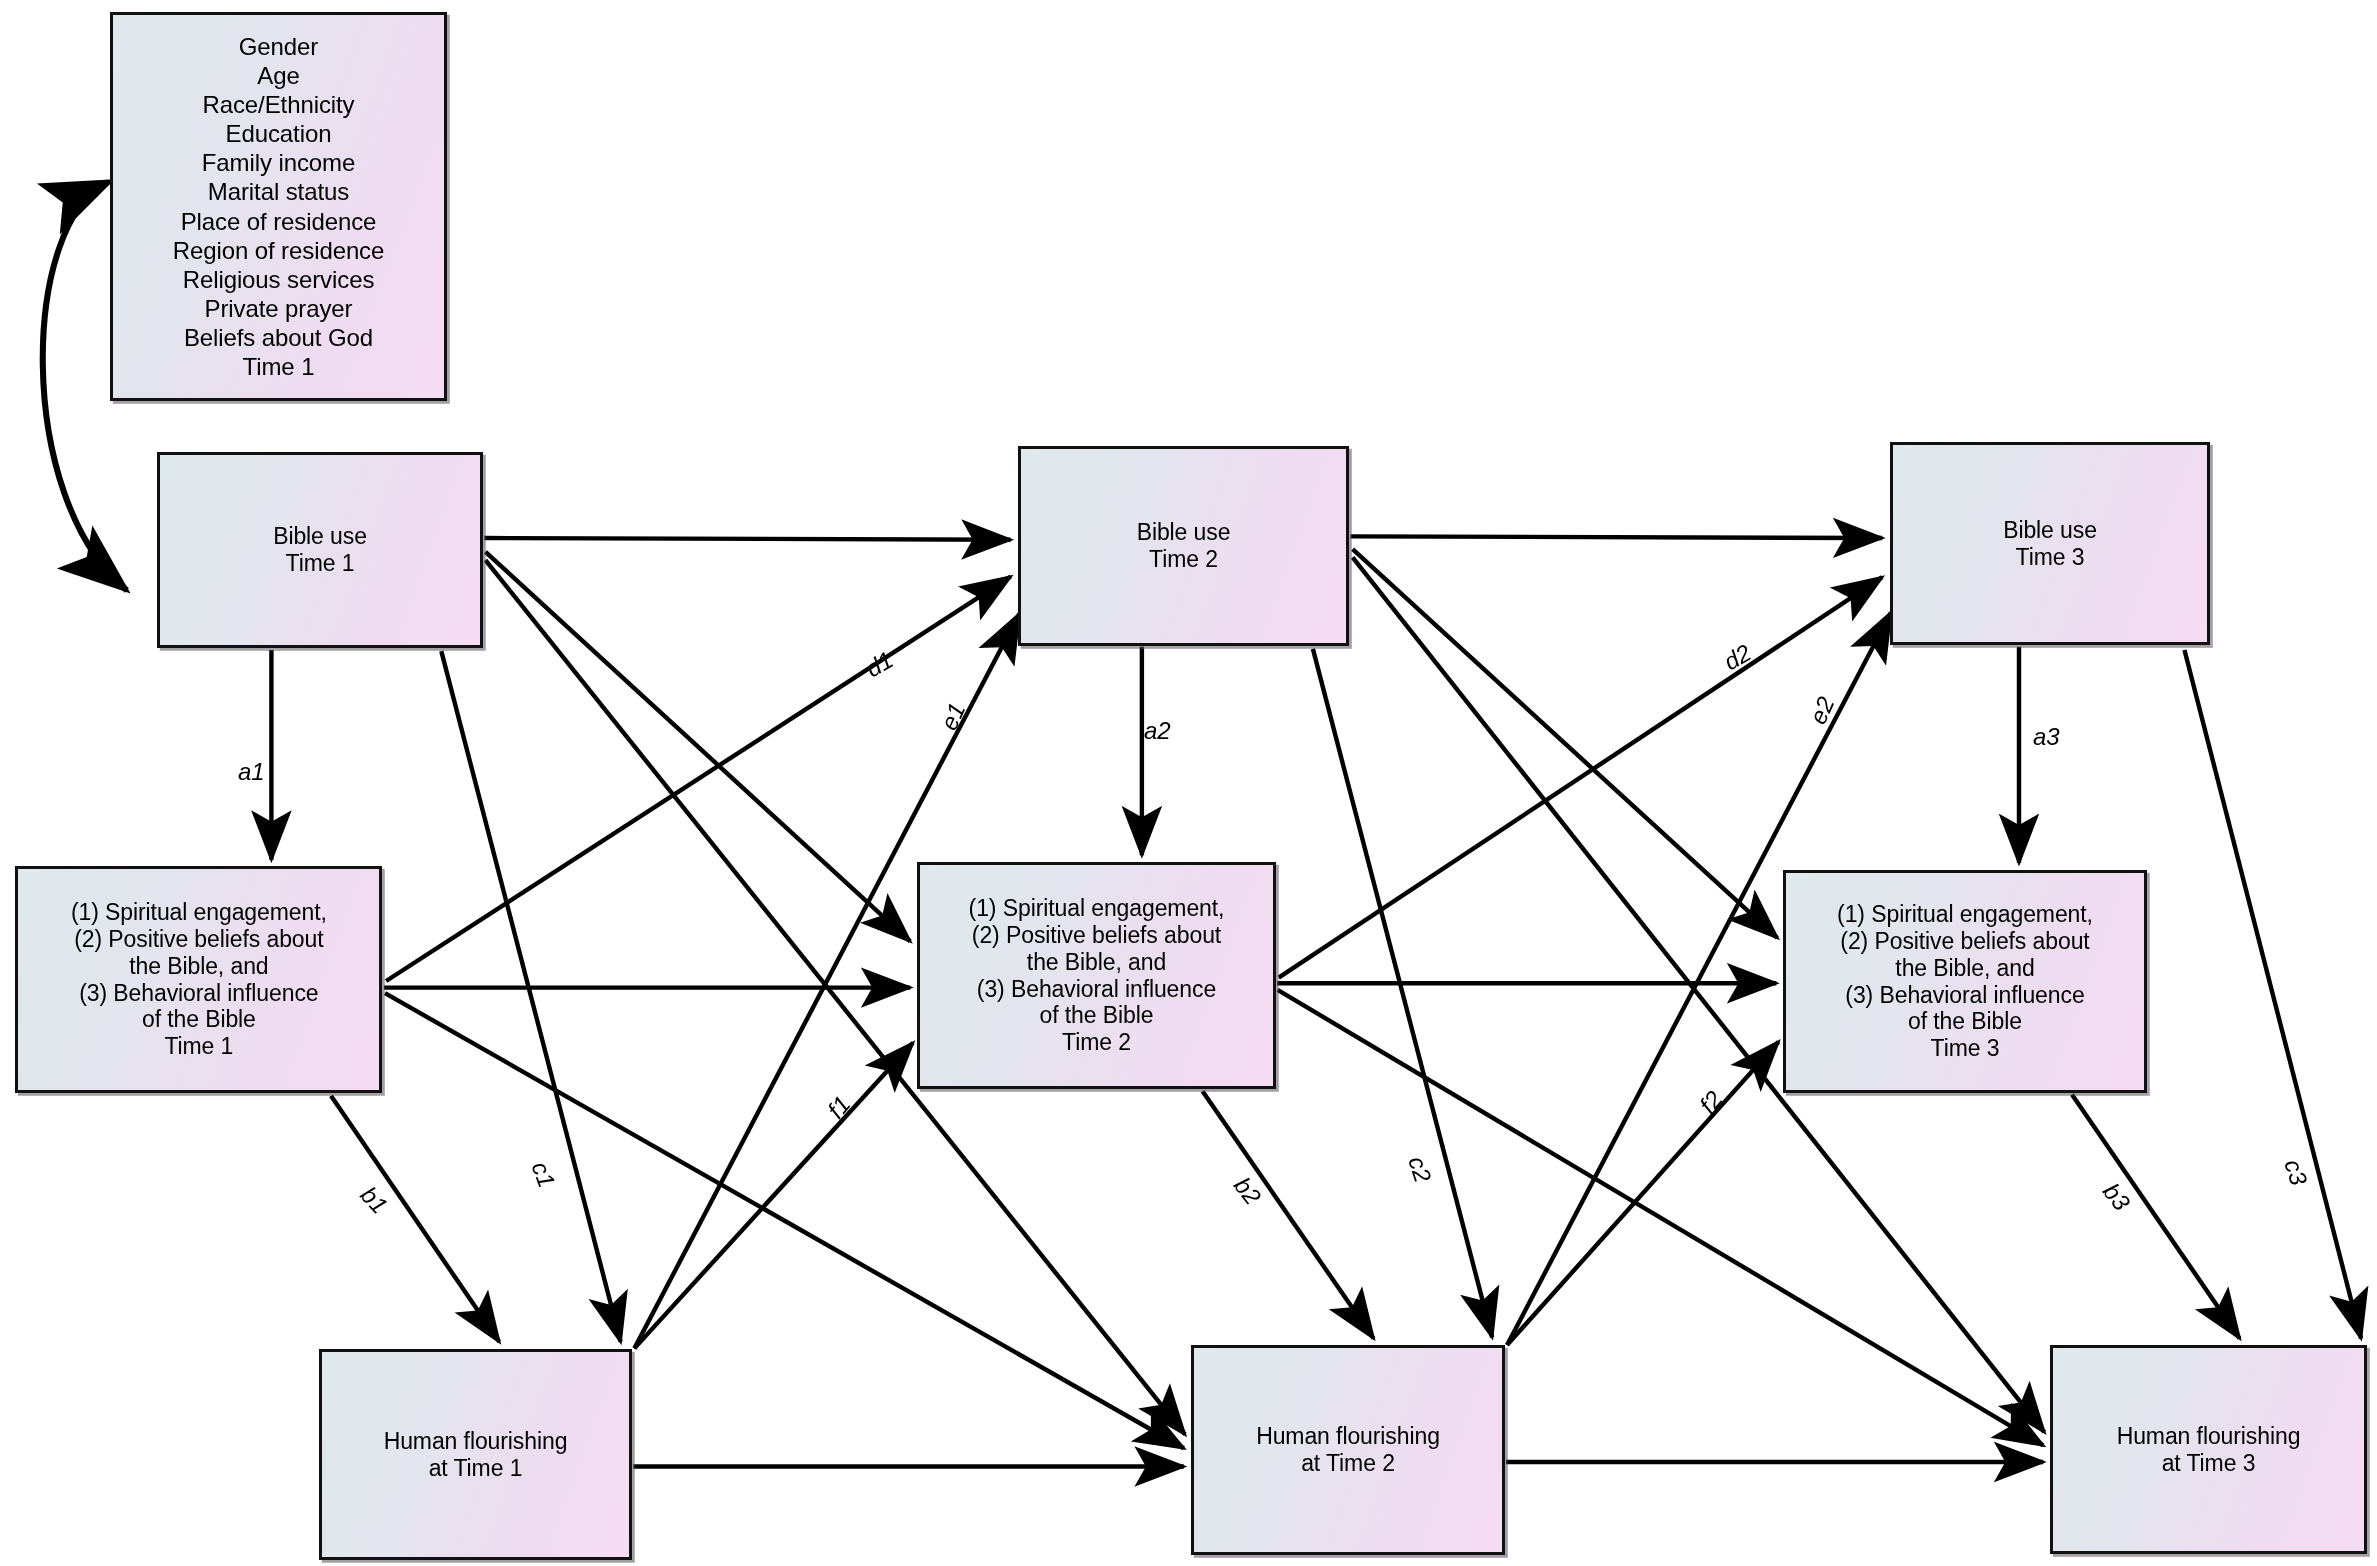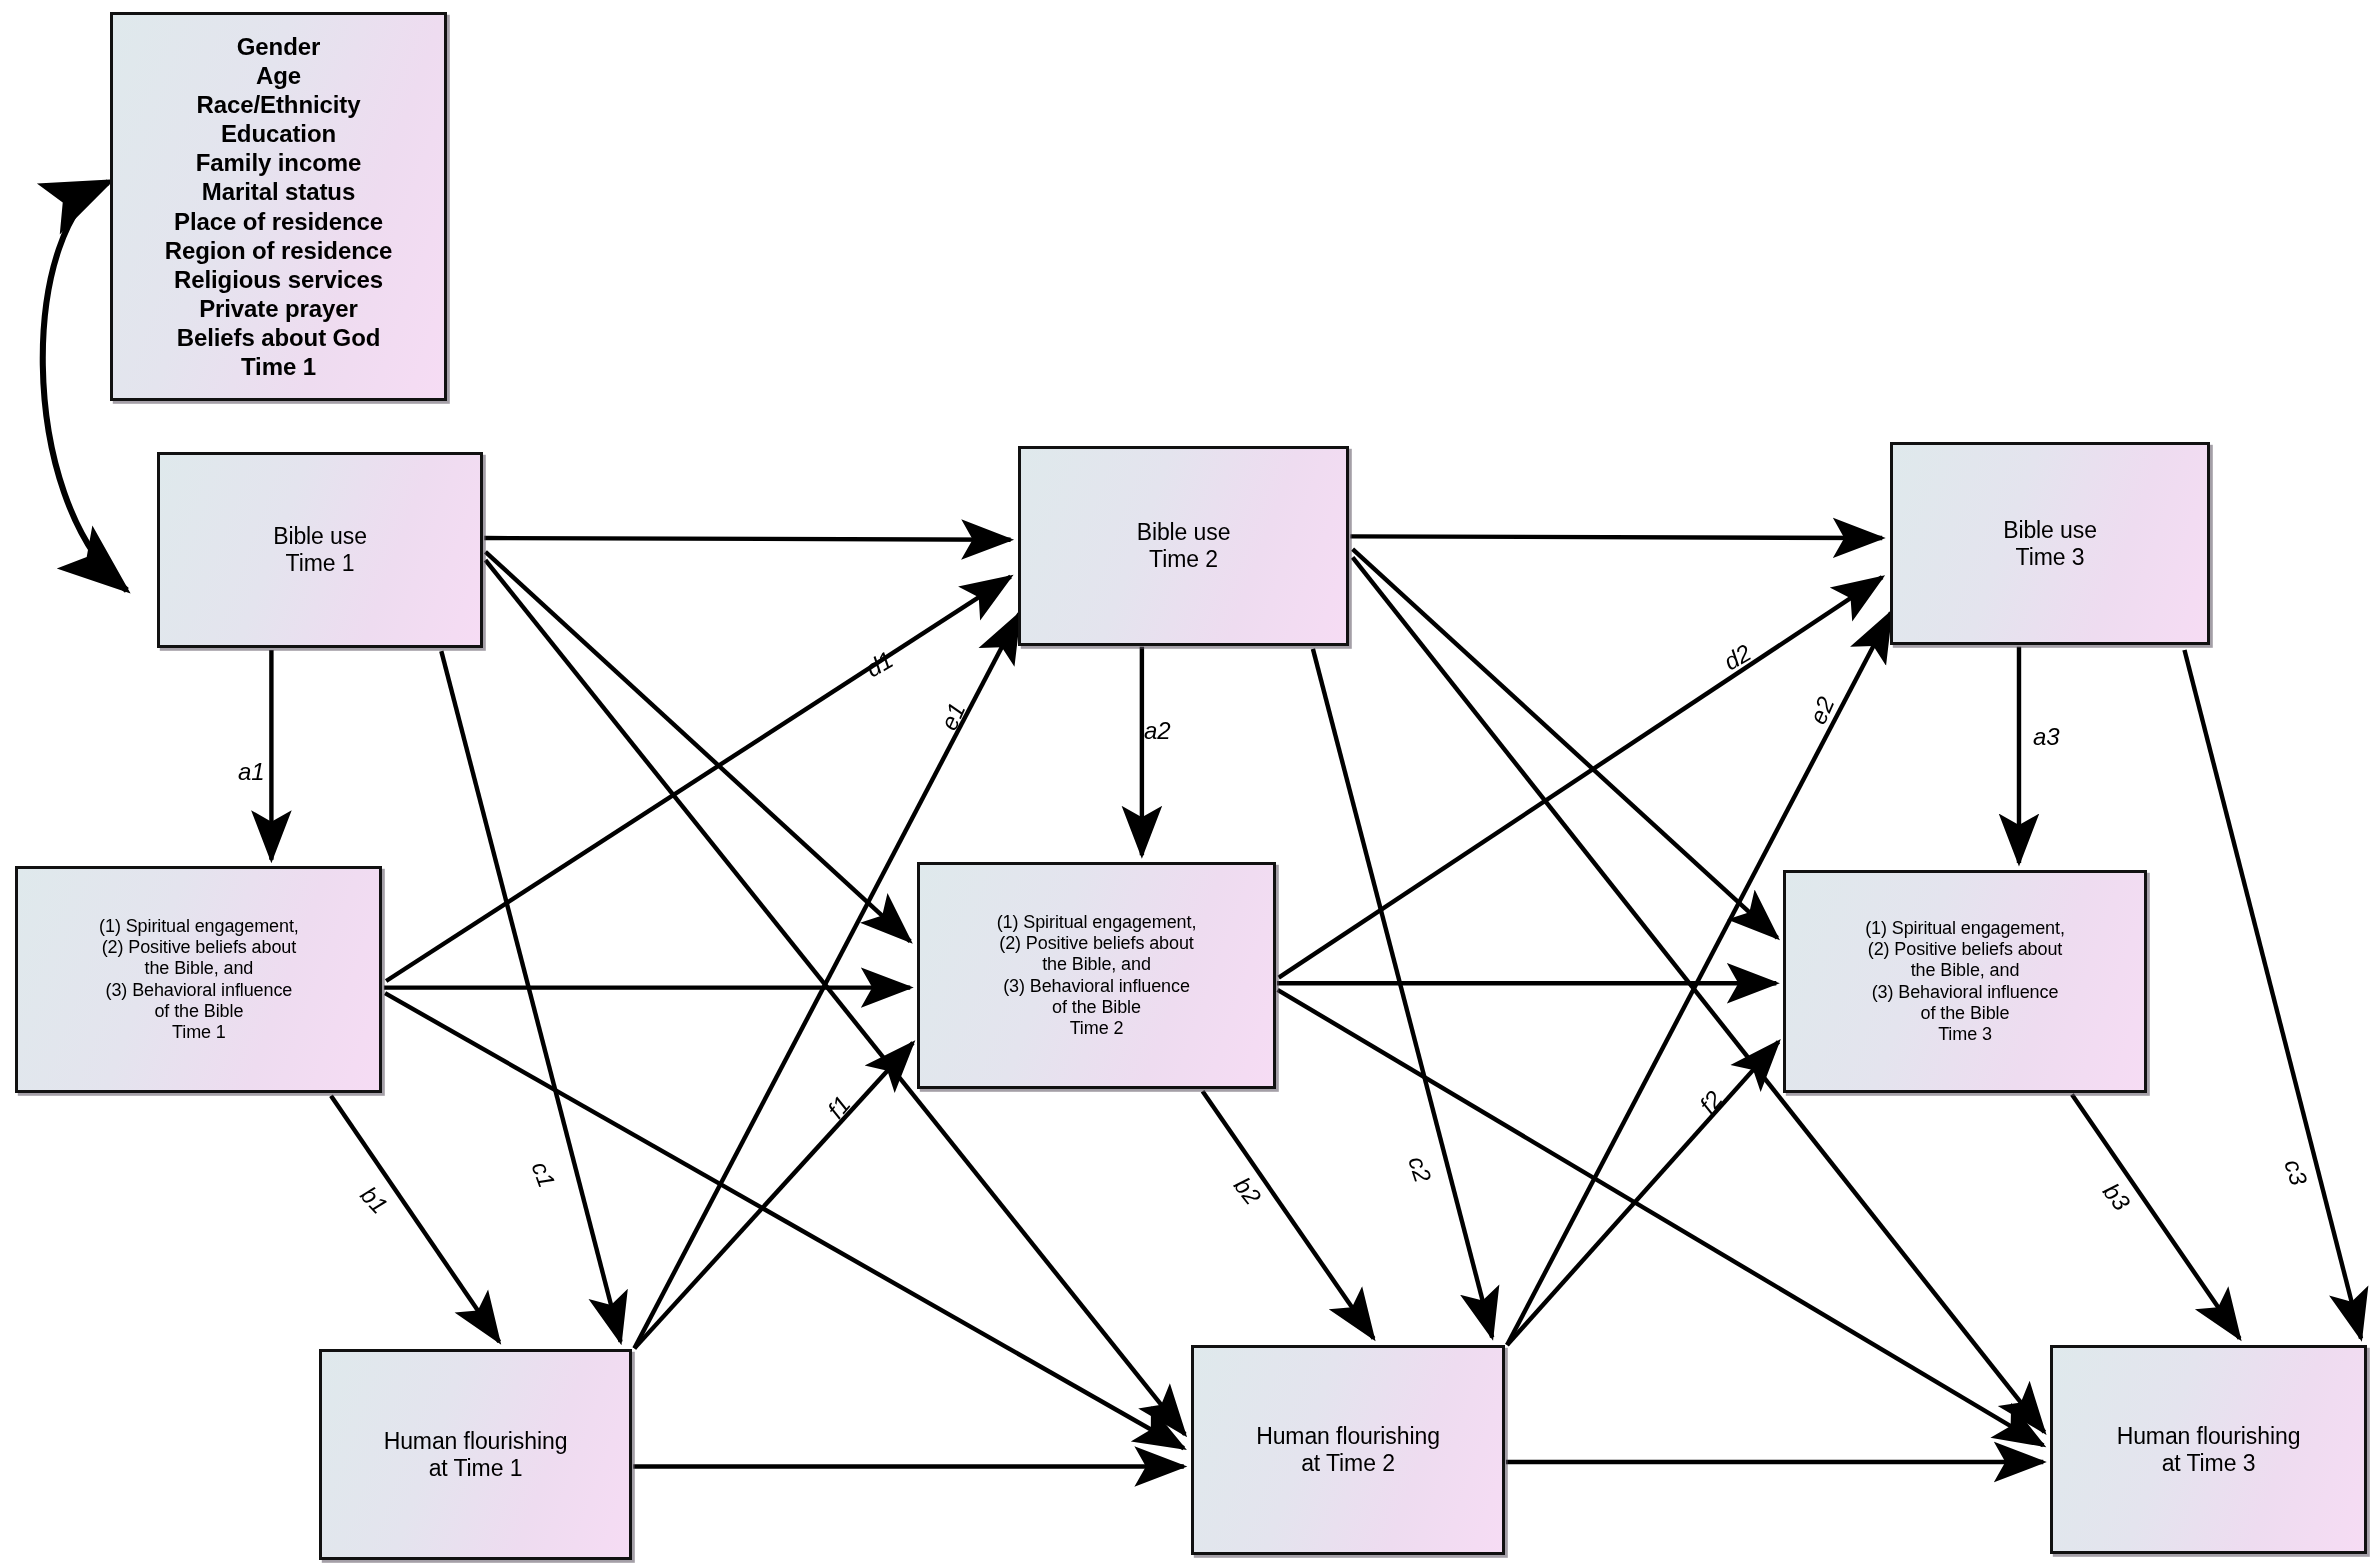"Gender" div.node { font-weight: bold -> none }
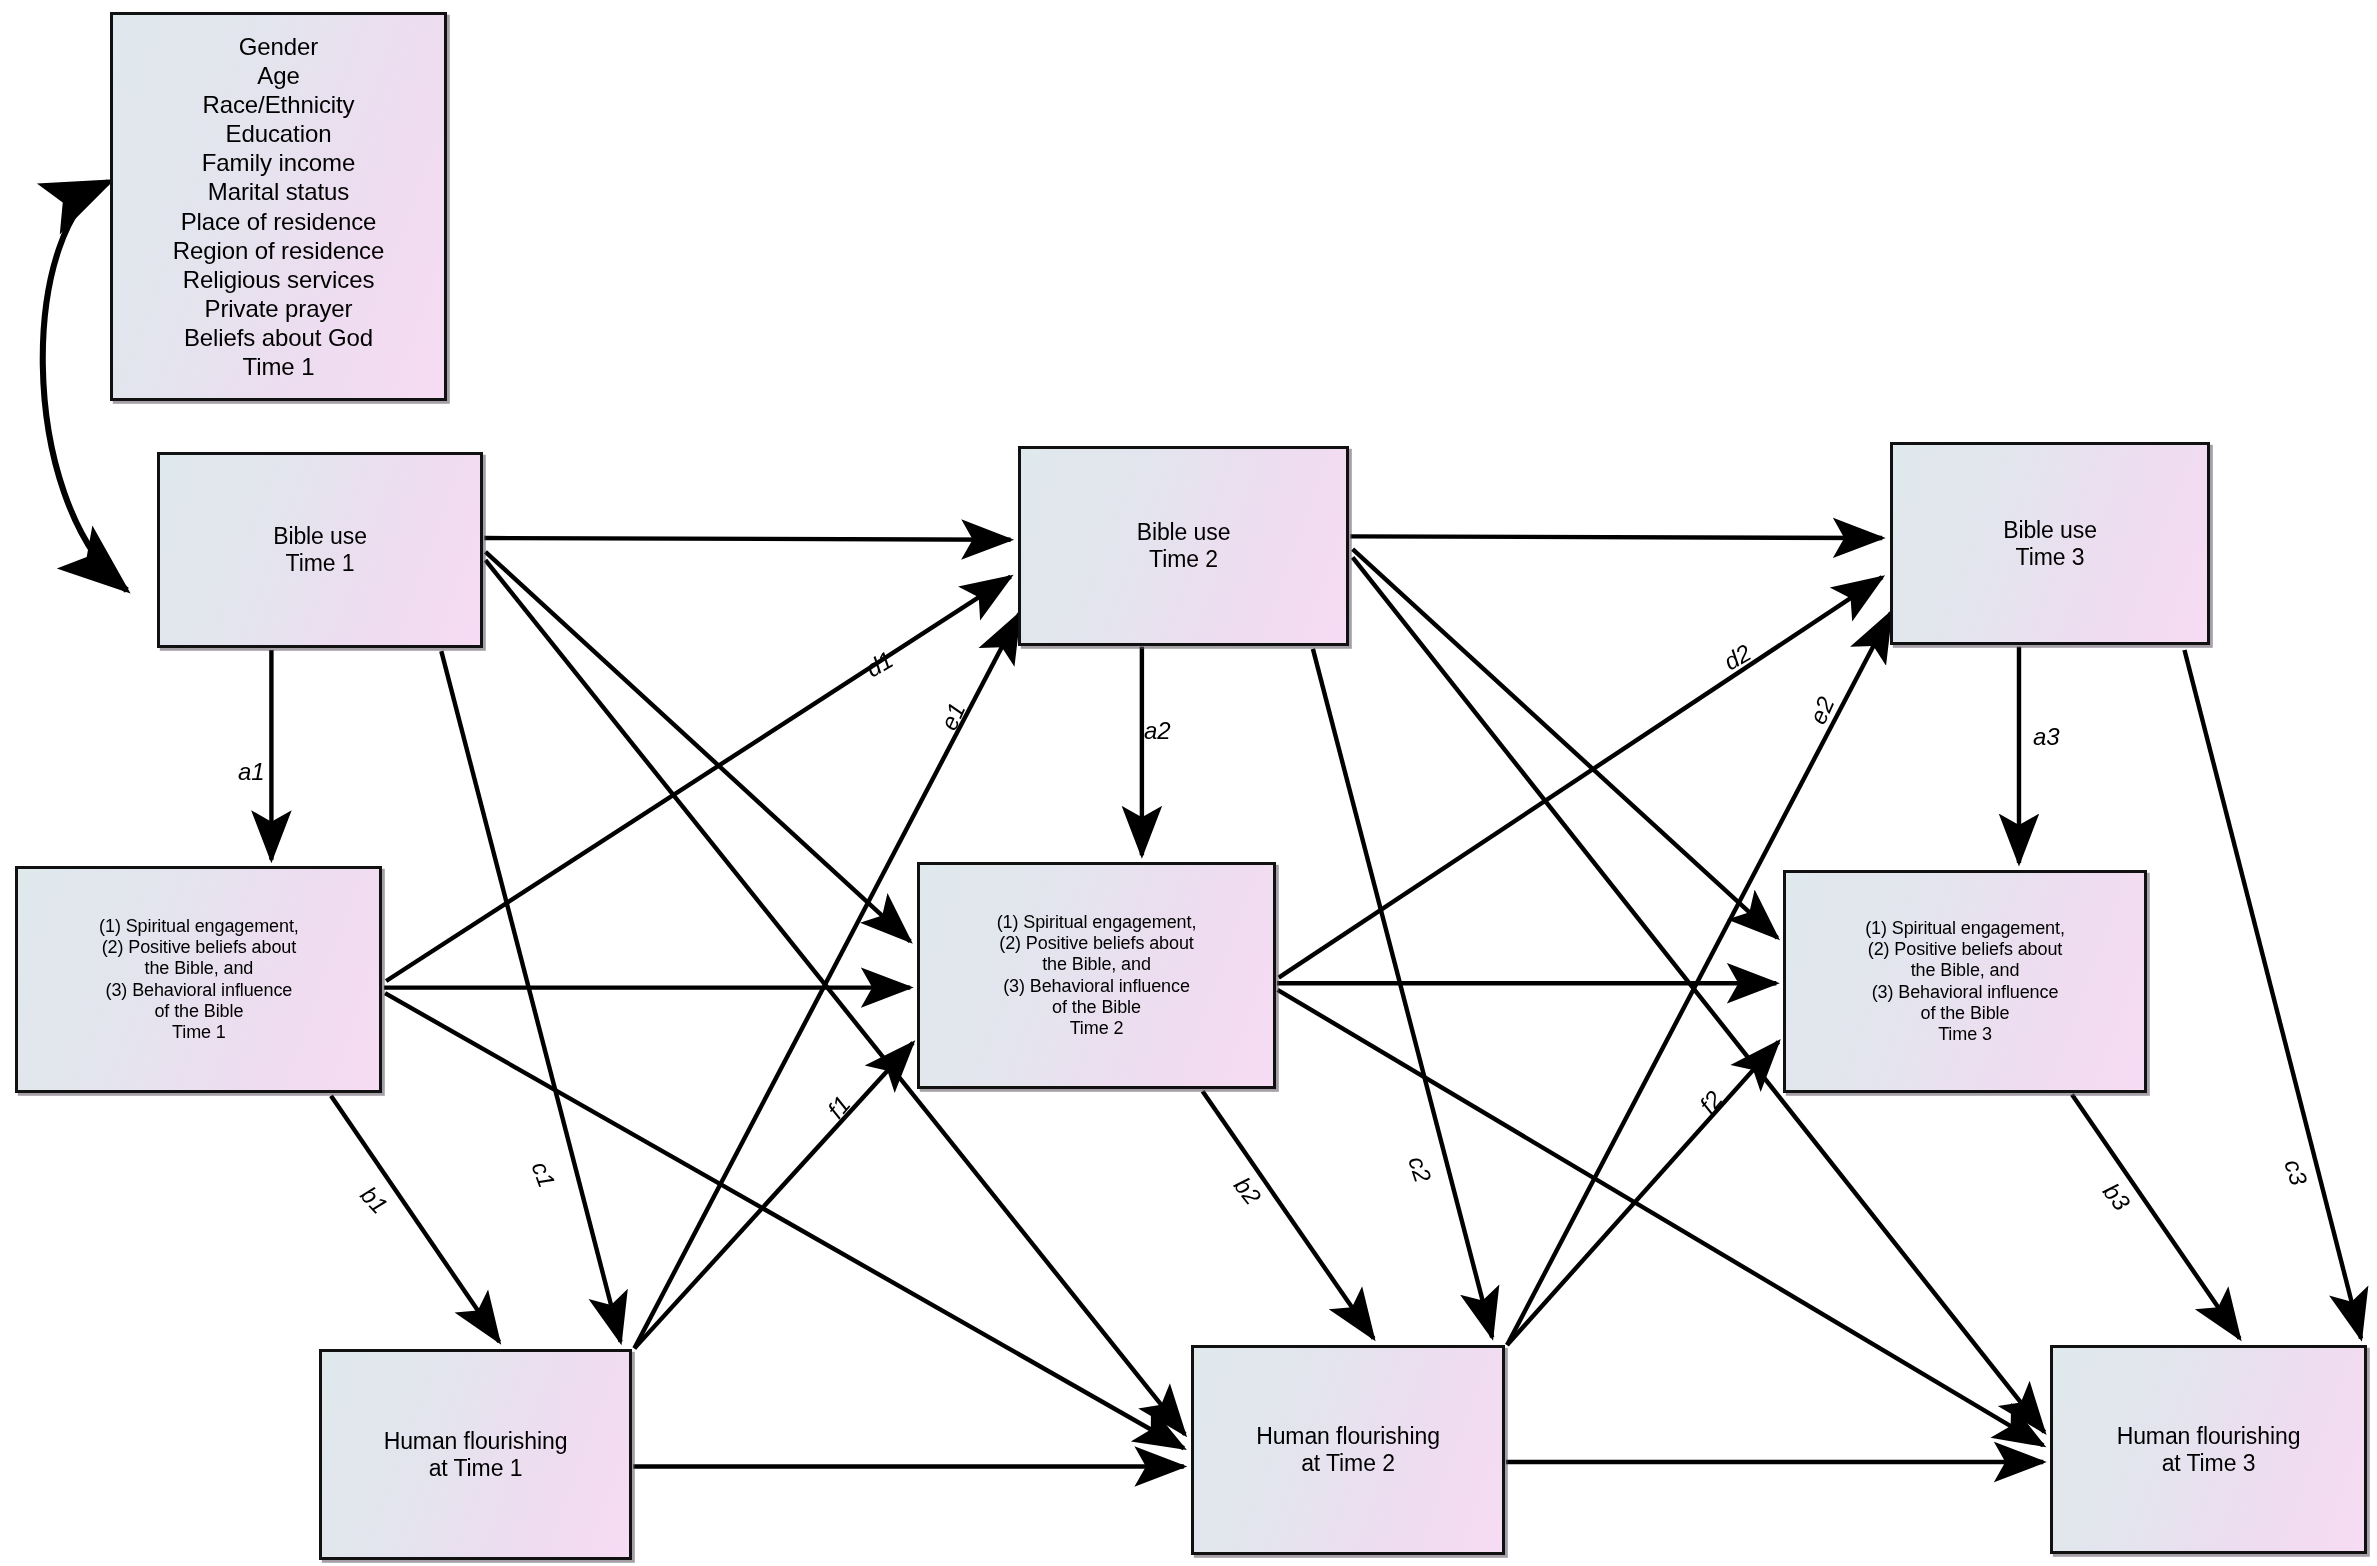"(1) Spiritual engagement," .node.small .txt { font-size: 18px -> 23px }
